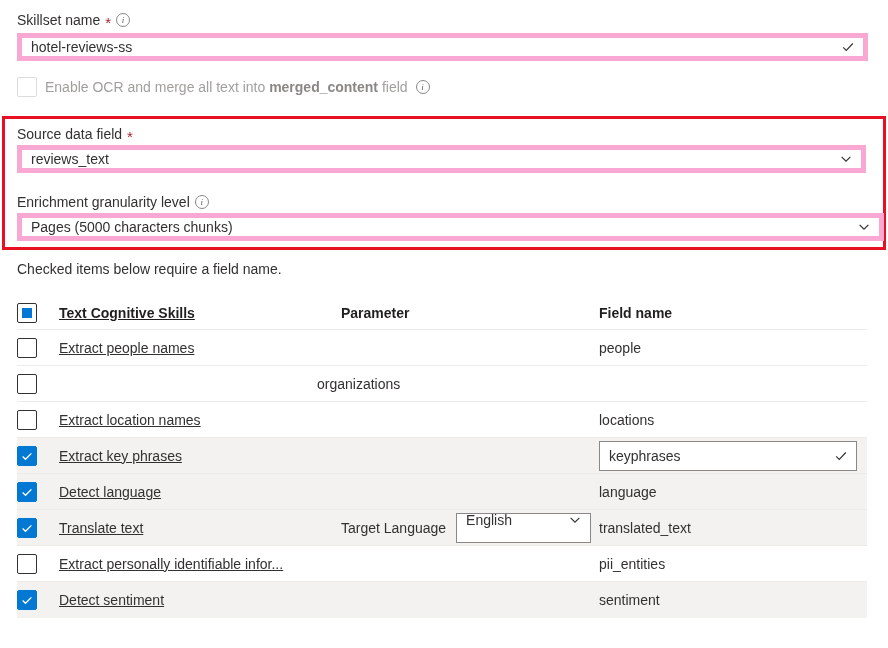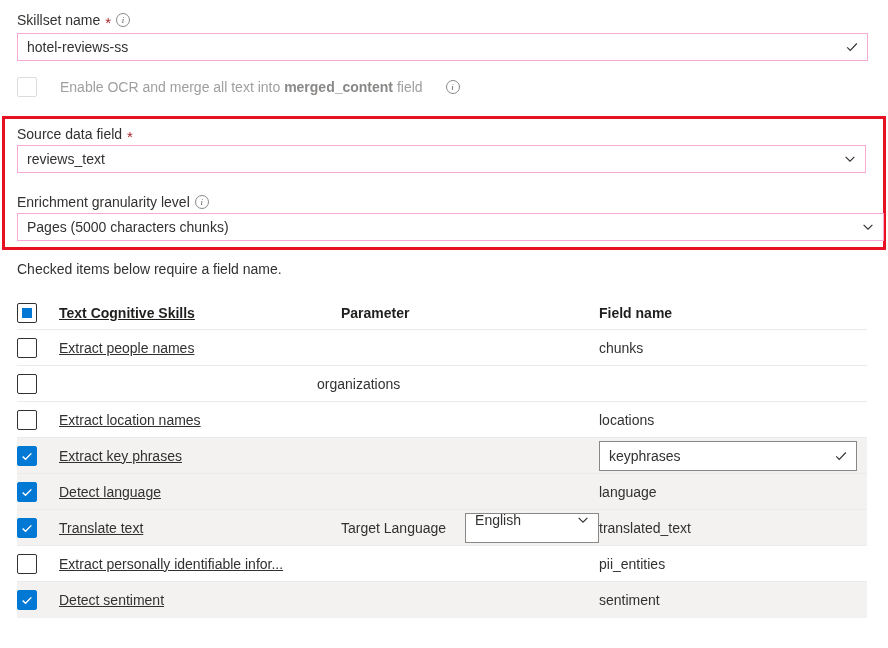"hotel-reviews-ss" .input-box { border: 1px solid #f9a8d4 -> 5px solid #f9a8d4 }
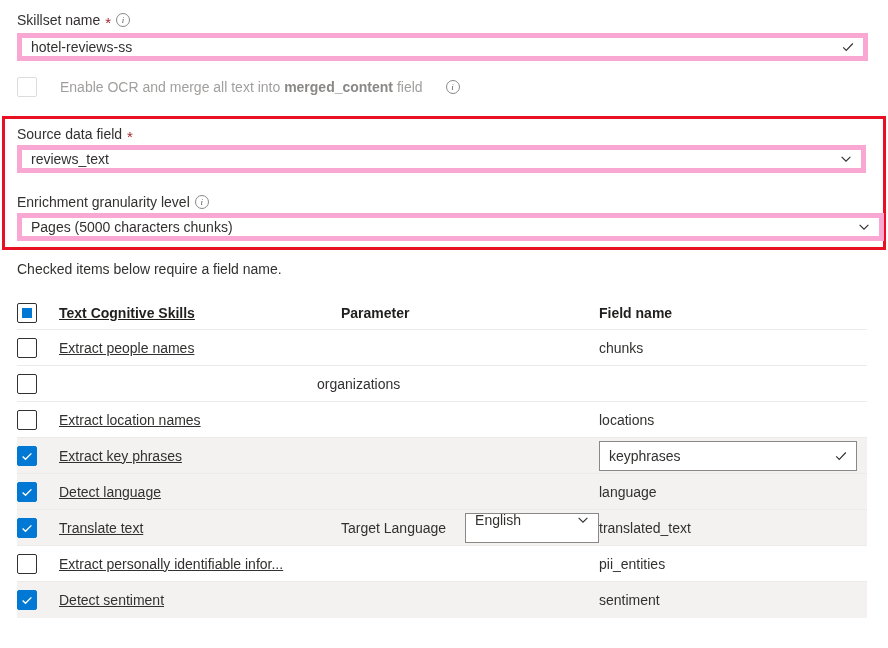"Enable OCR and merge all" #ocr-row { gap: 23px -> 8px }
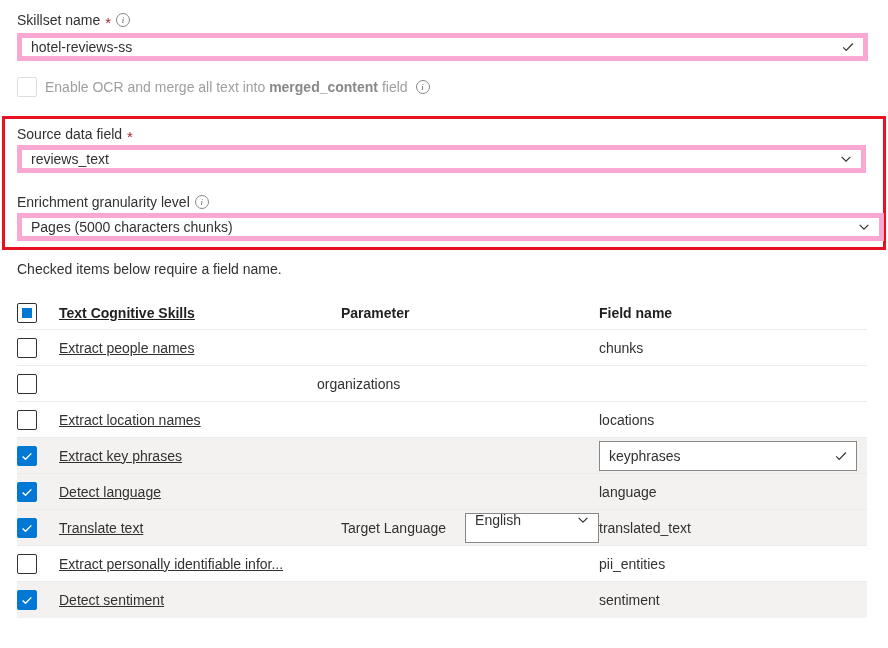"chunks" span { text: chunks -> people }
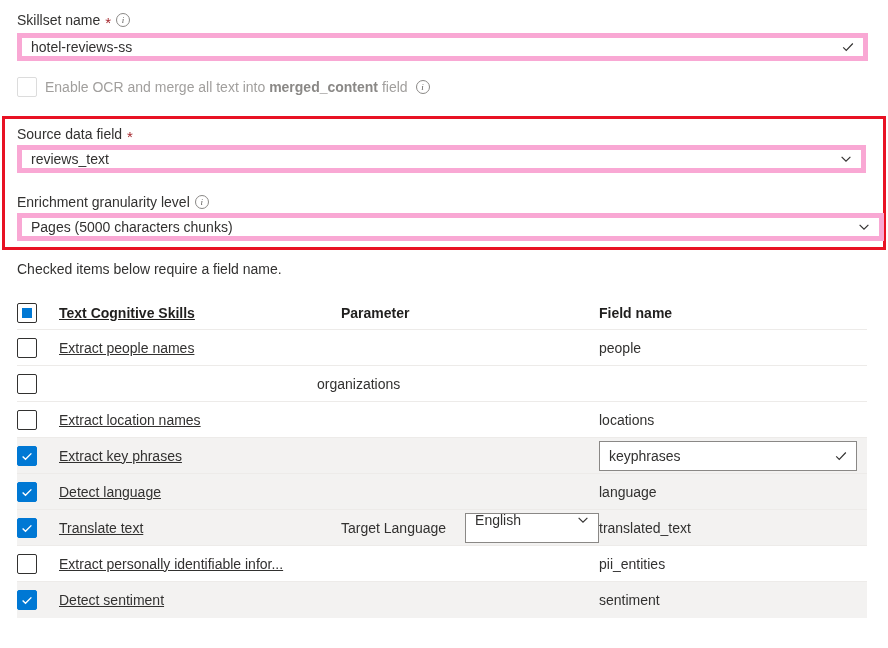"English" .param-select { margin-left: 9px -> none }
